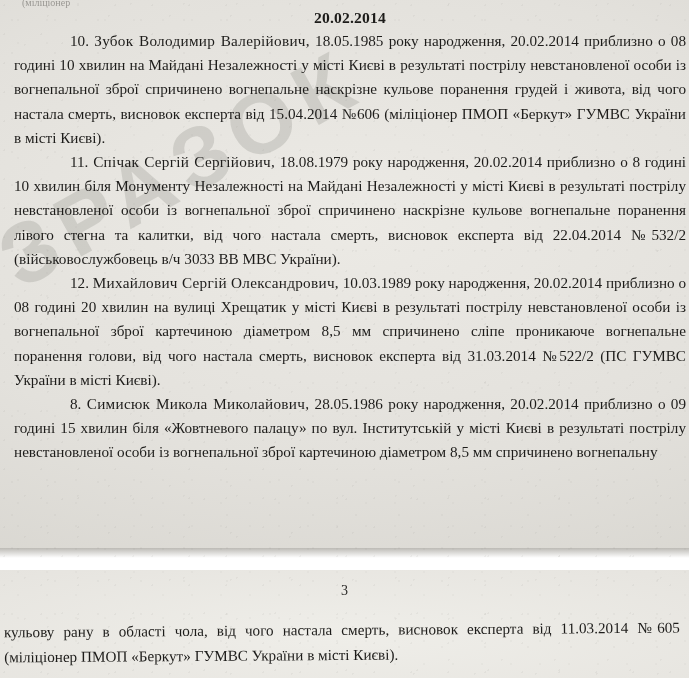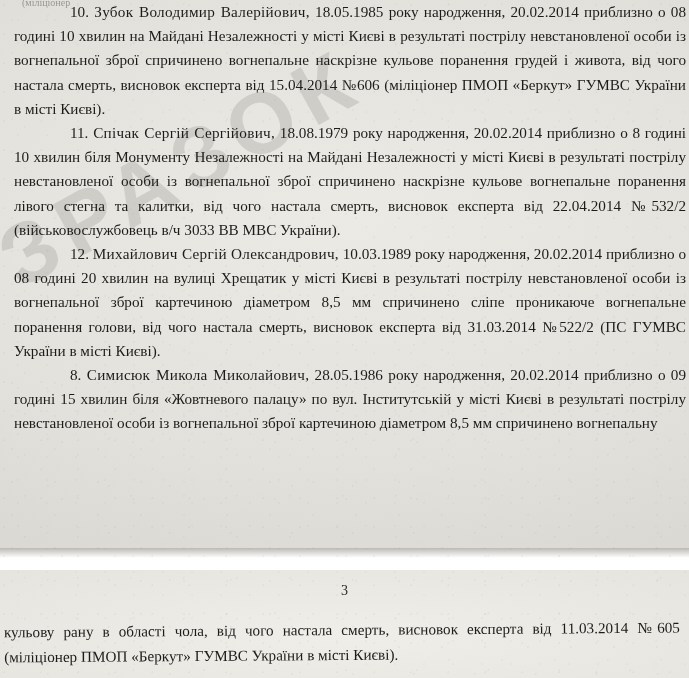"20.02.2014" div.datehead { html: none -> <div>20.02.2014</div> }
